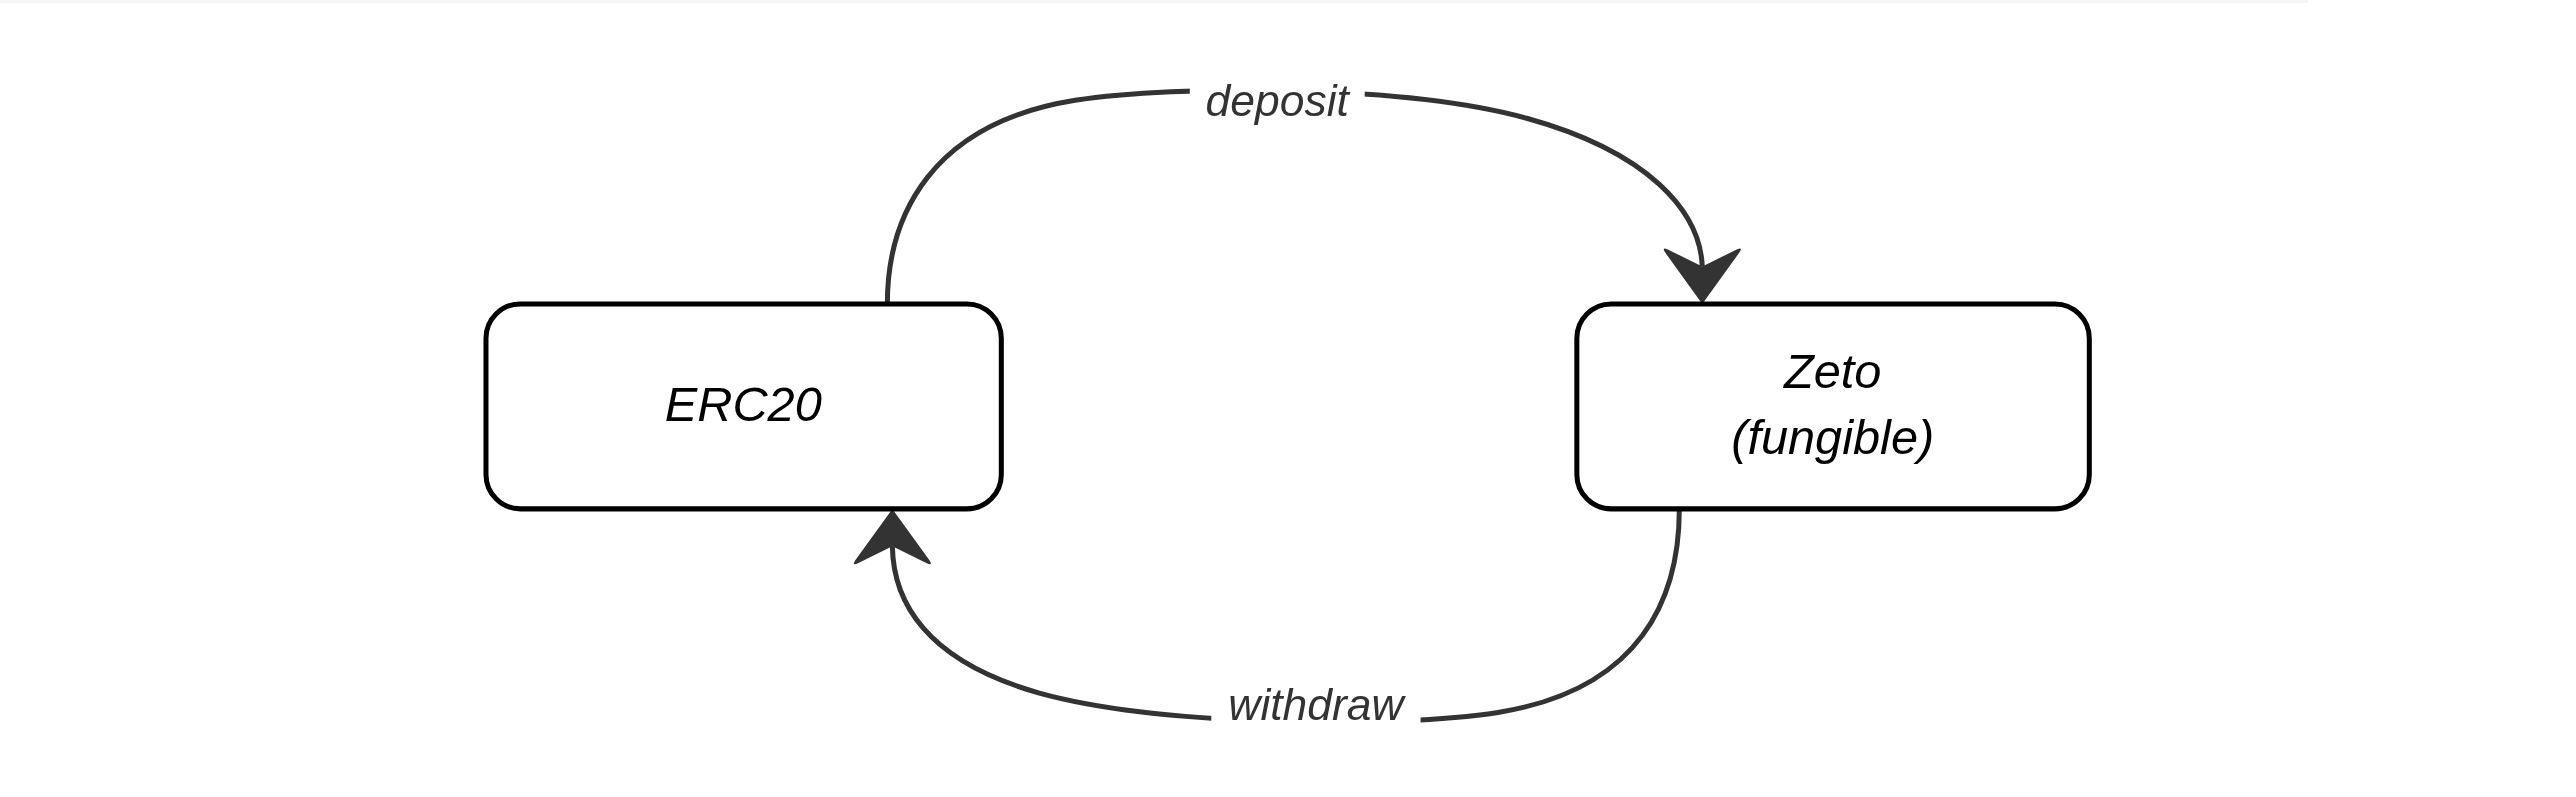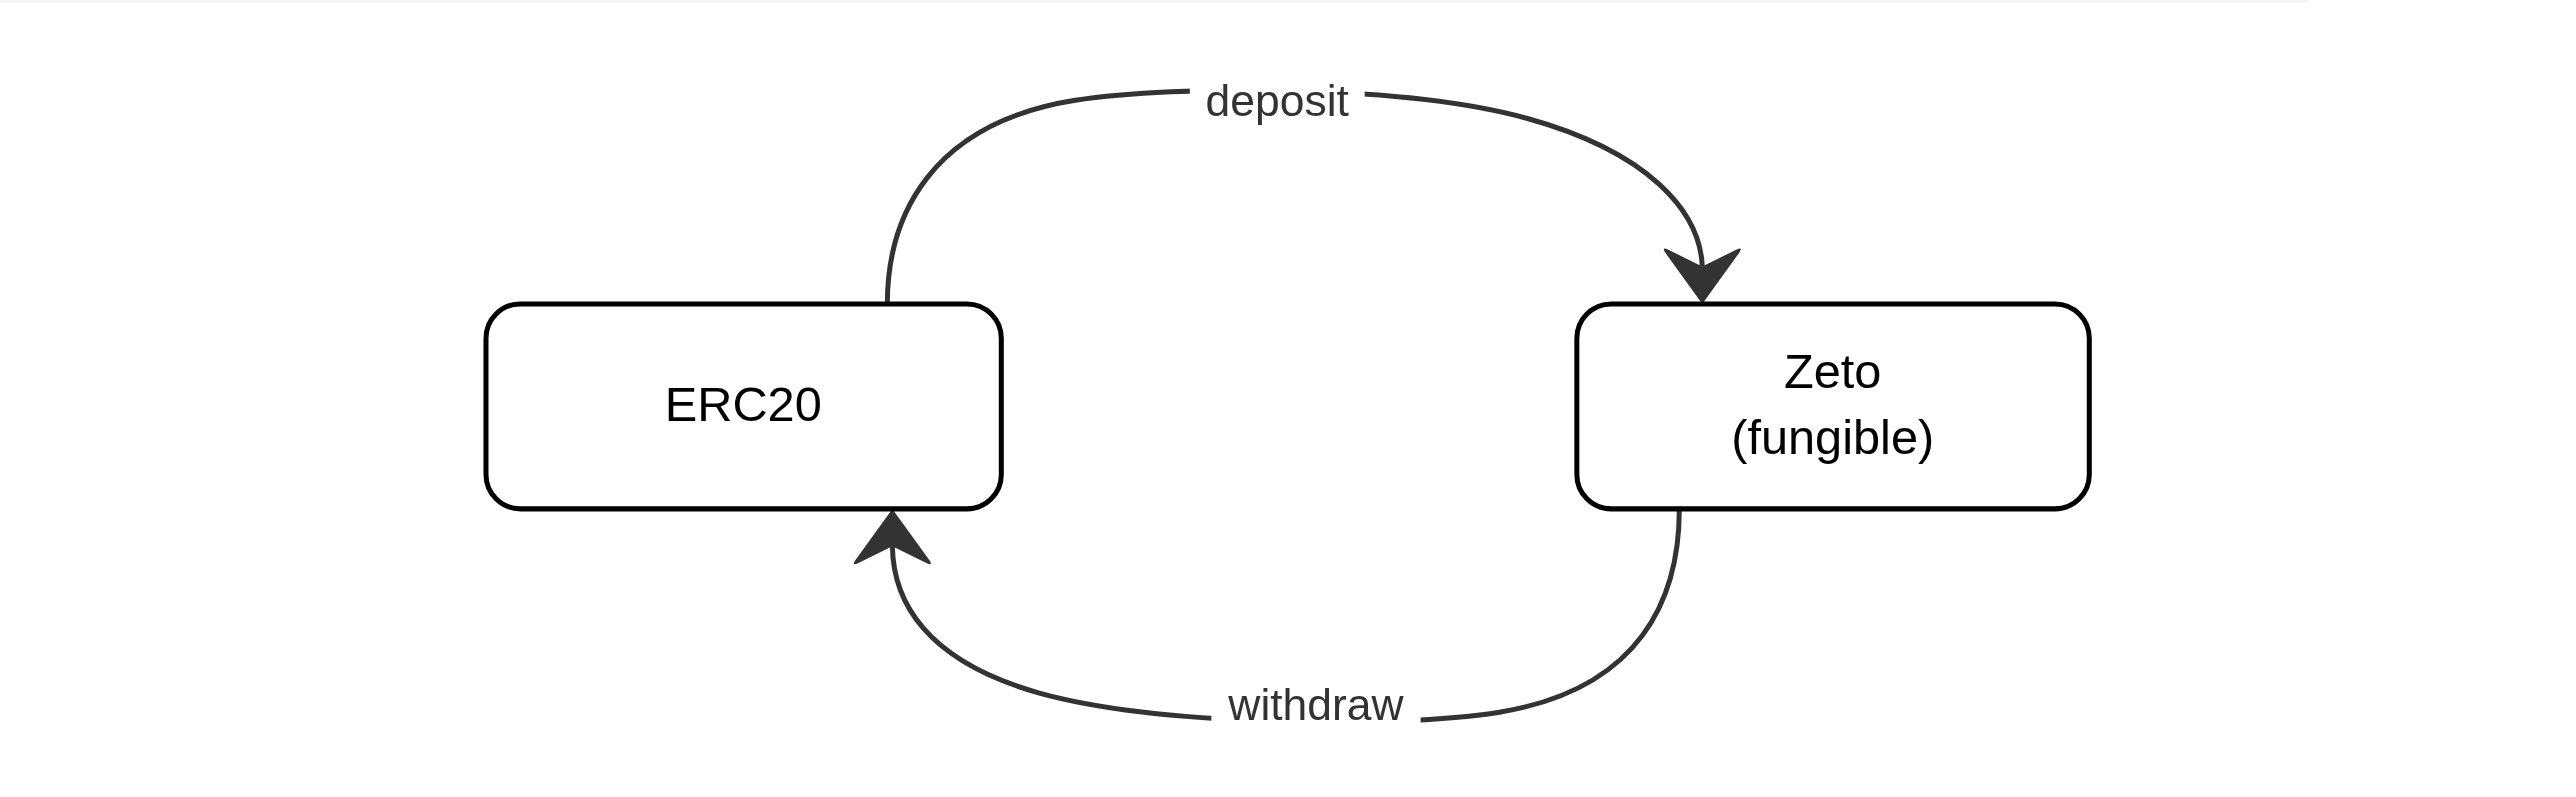"deposit" #canvas { font-style: none -> italic }
